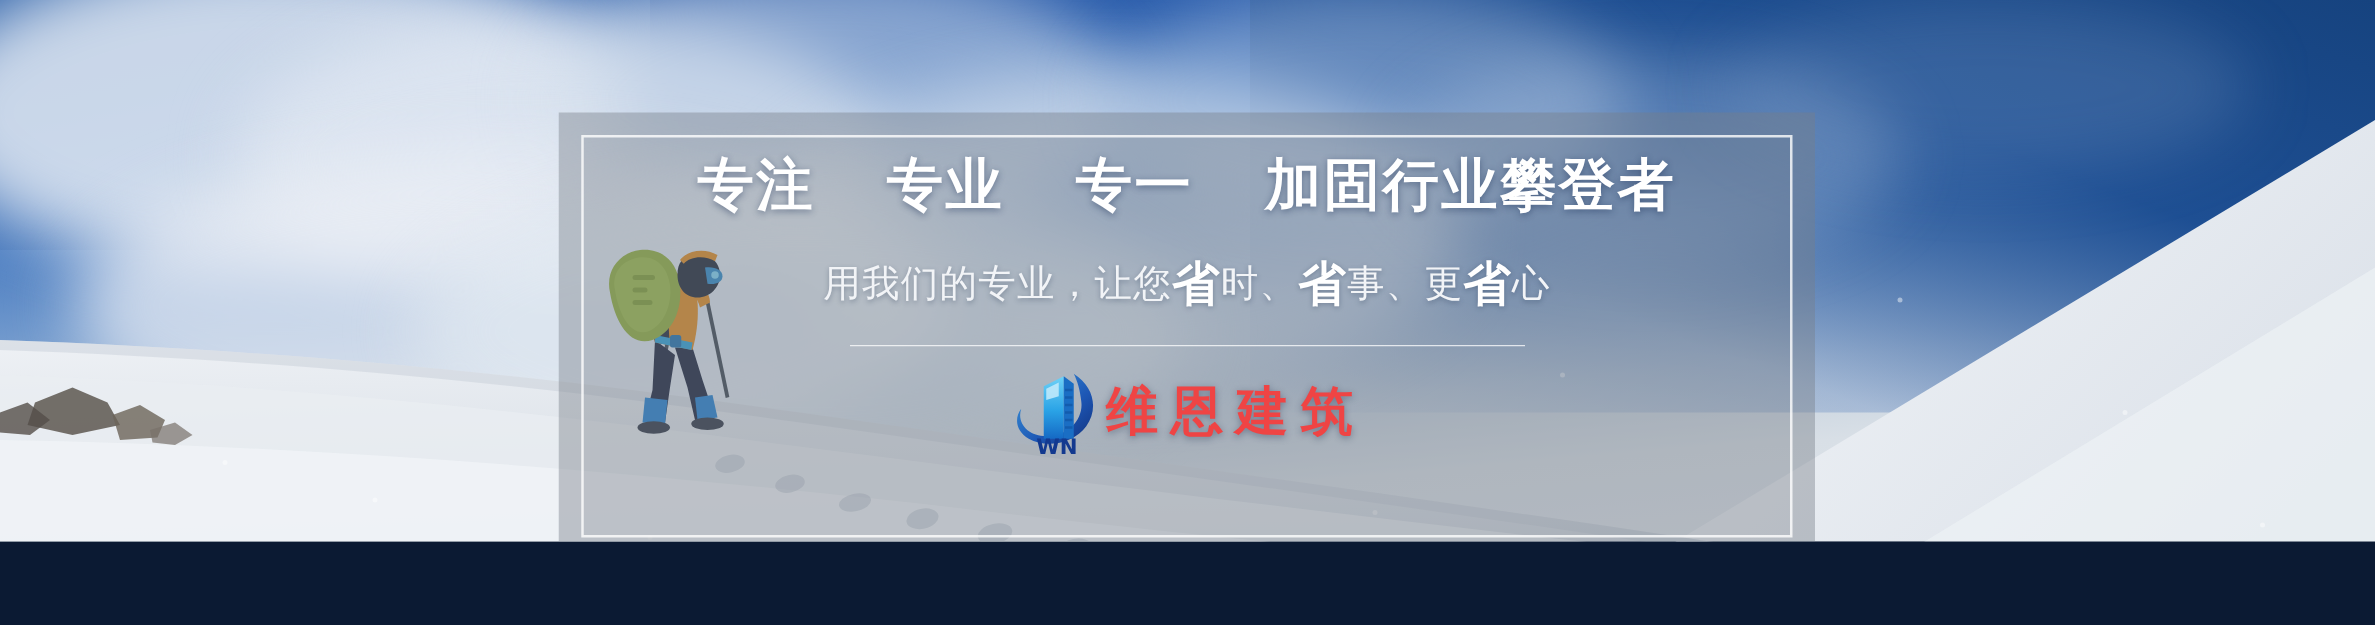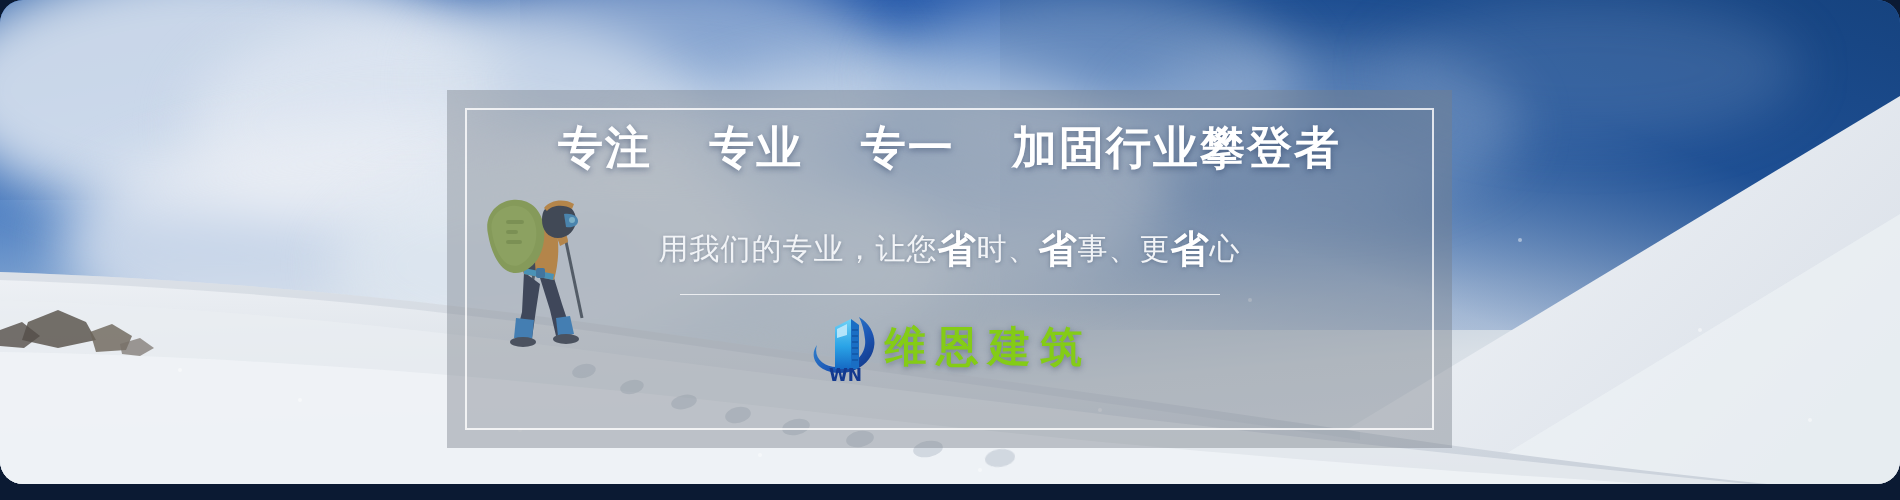"专注 专业 专一 加固行业攀登者" #stage { border-radius: 23px -> none; height: 484px -> 433px }
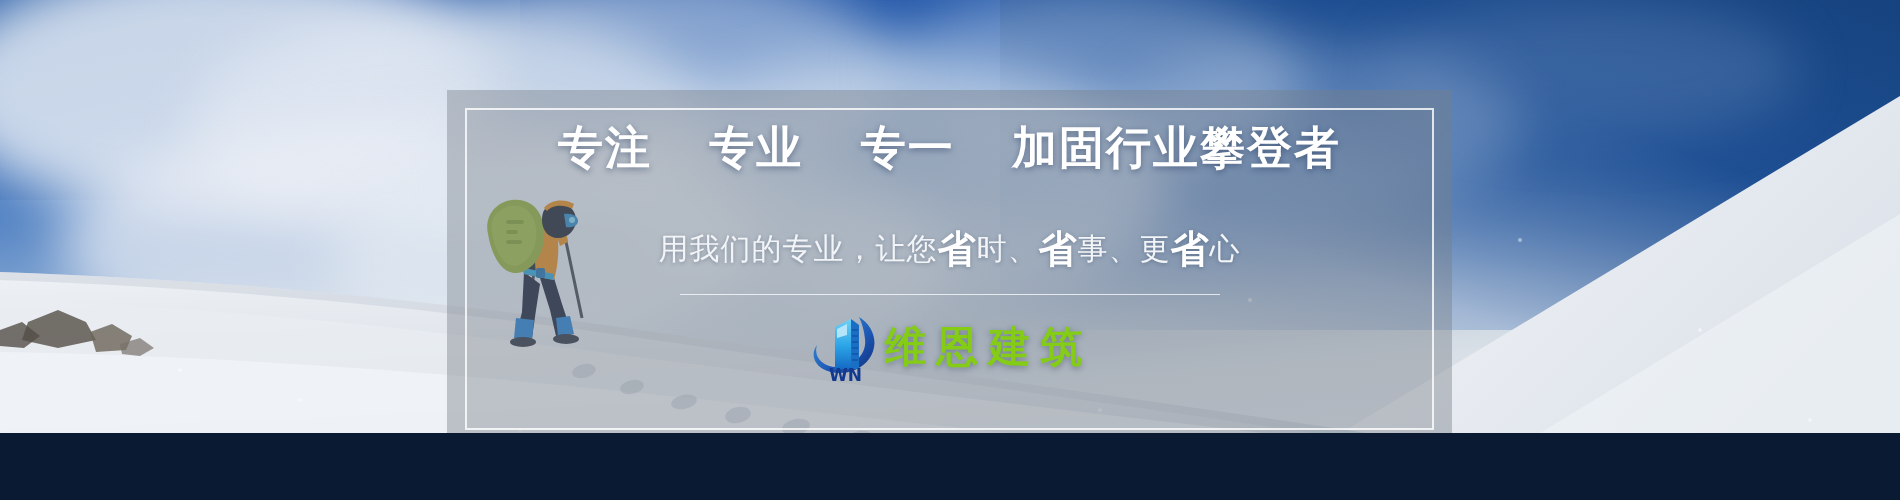"用我们的专业，让您省时、省事、更省心" .subline { font-family: Liberation Serif, serif -> Liberation Mono, monospace; margin-top: 60px -> 42px }
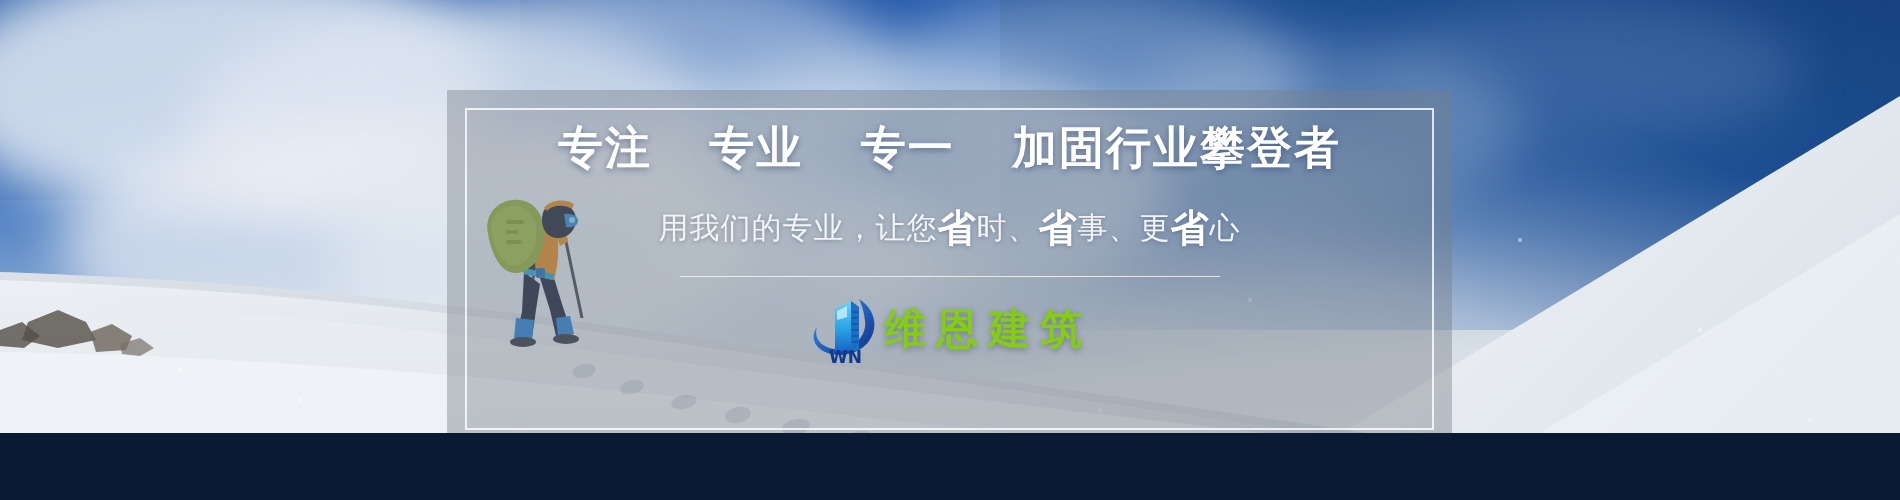"维恩建筑" .brand-name { color: #84cc16 -> #ef4444 }
